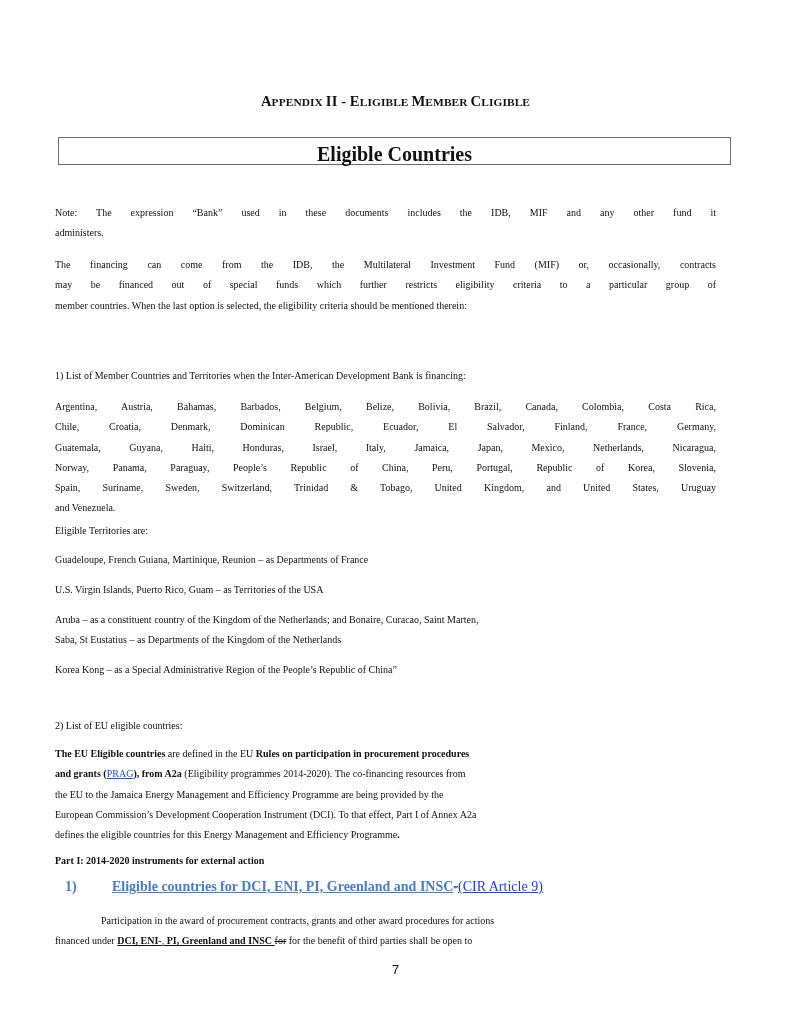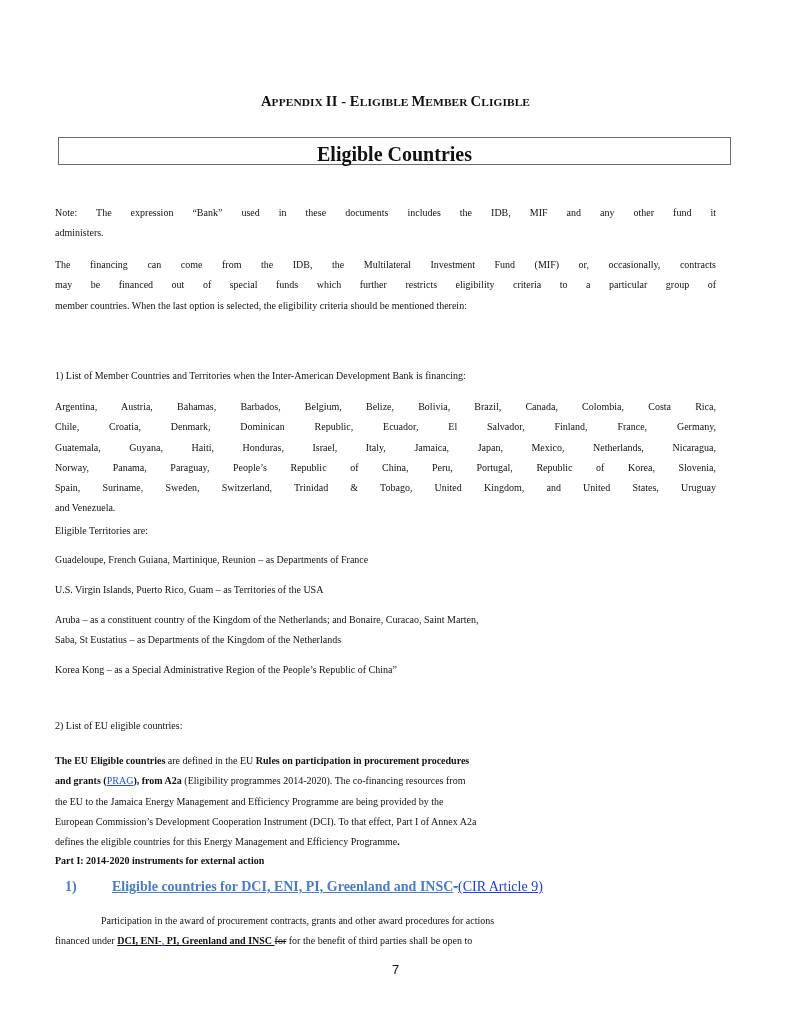"The EU Eligible countries are" span { margin-top: 7px -> none }
